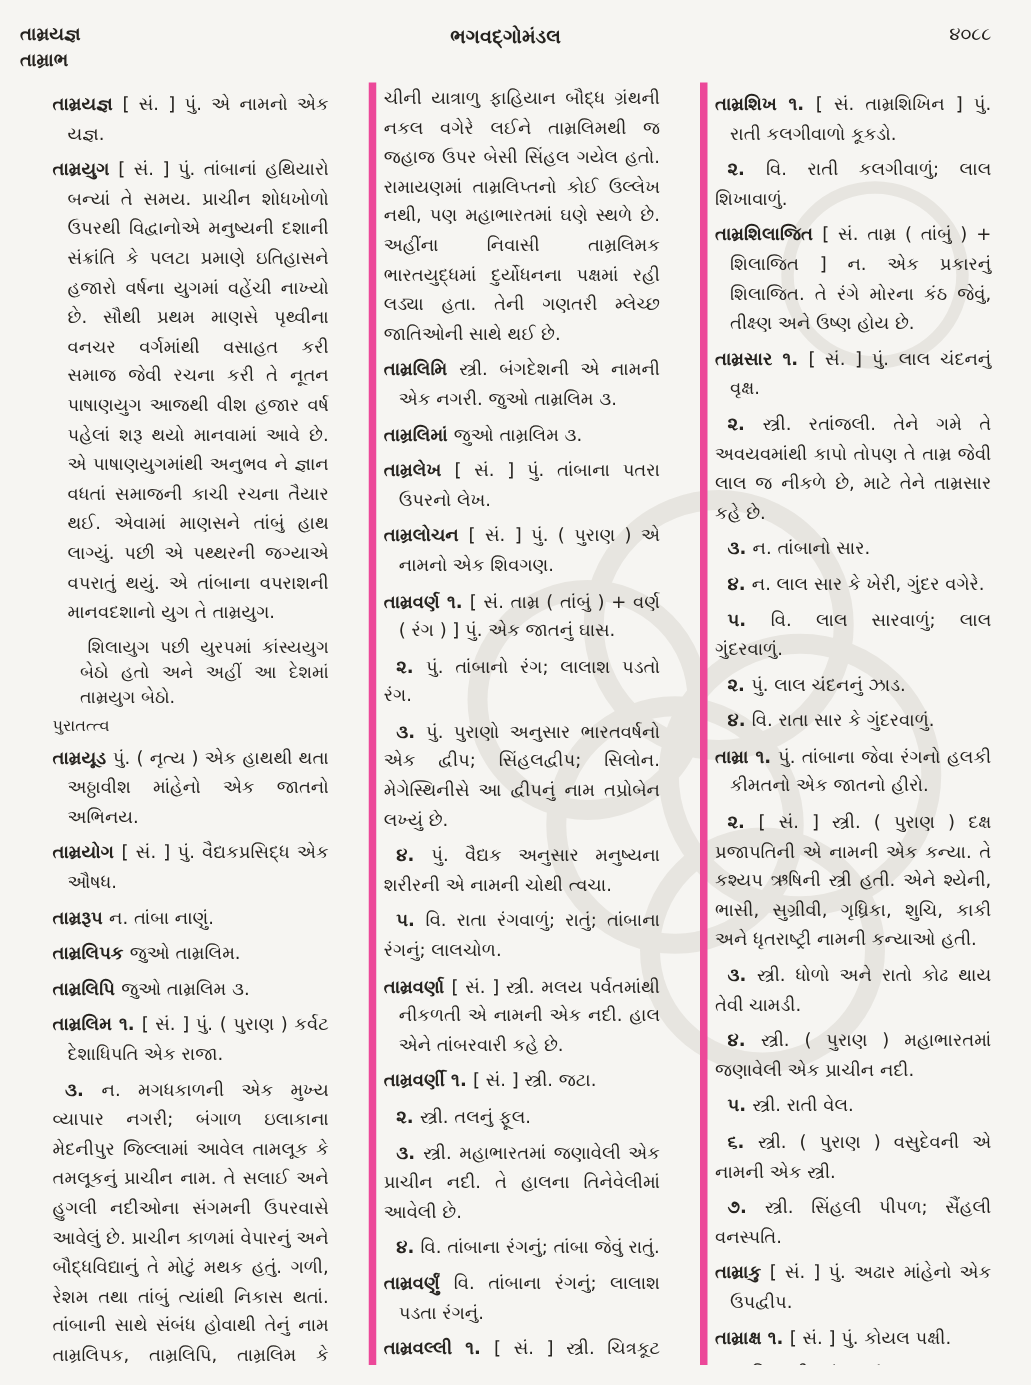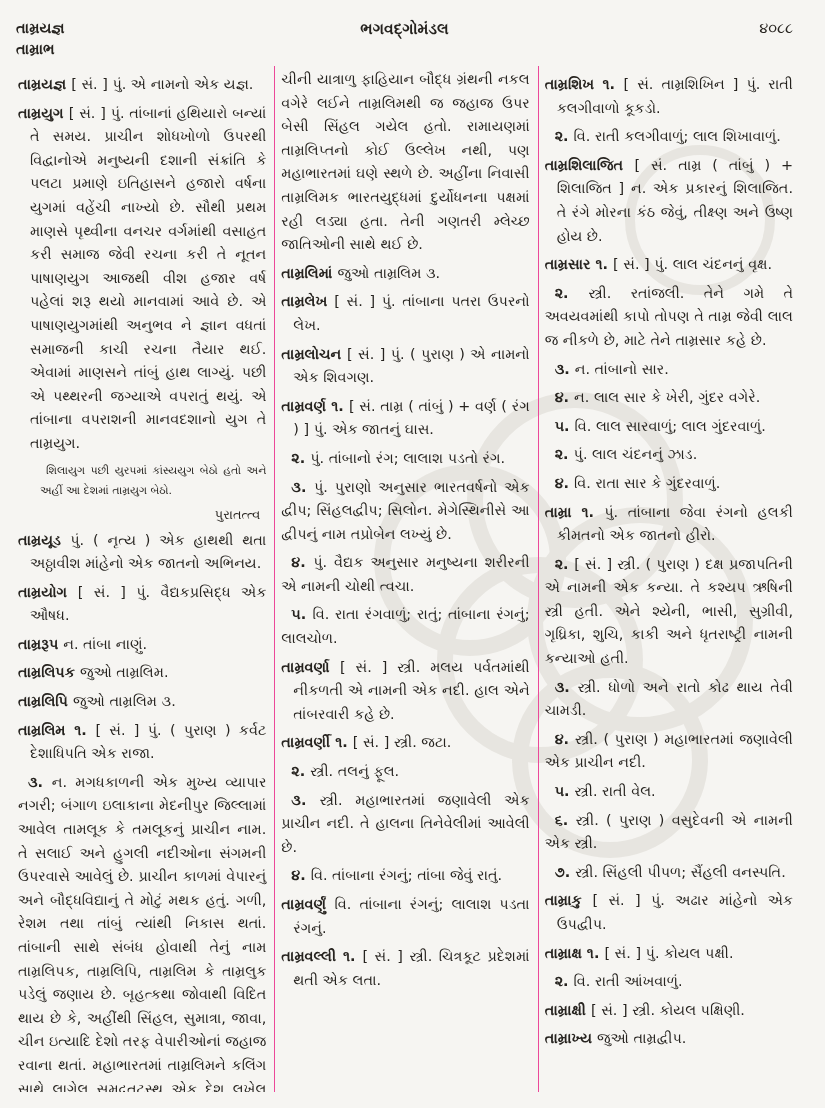"તામ્રયજ્ઞ [ સં. ] પું." .col { margin-left: none -> 24px }
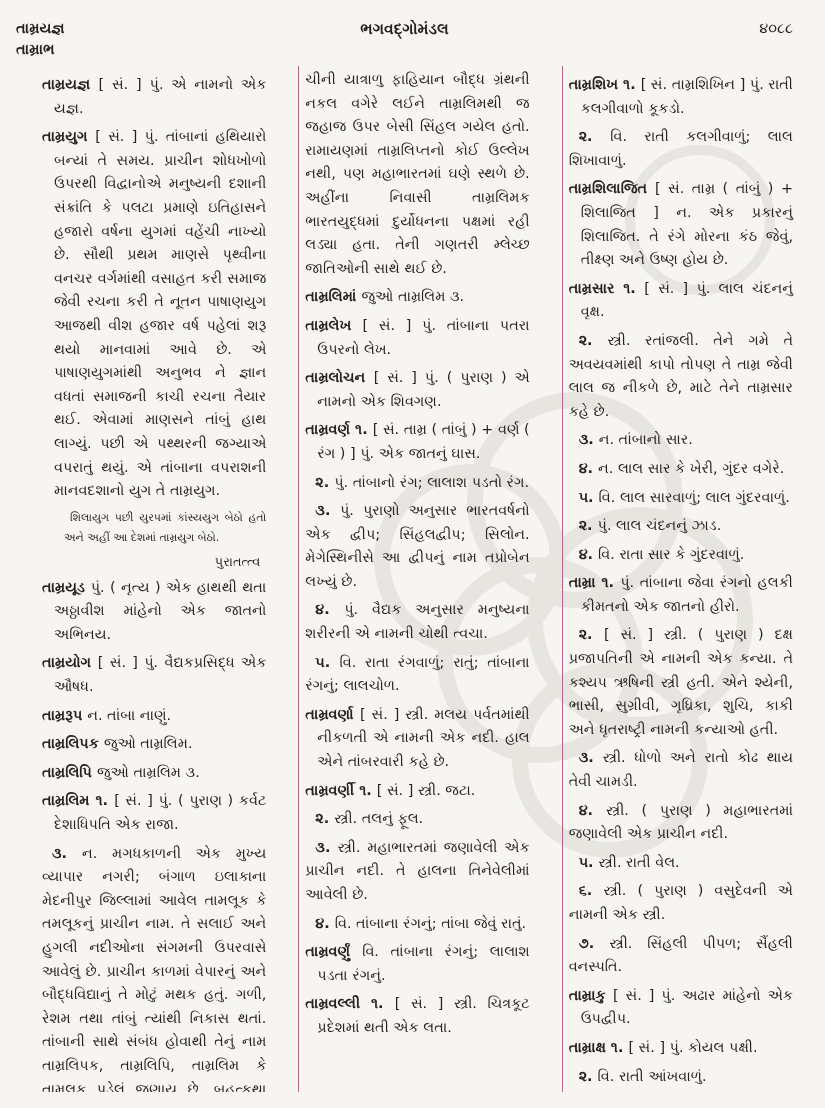"ચીની યાત્રાળુ ફાહિયાન બૌદ્ધ ગ્રંથની" .col + .col { border-left: 1px solid #ec4899 -> 6px solid #ec4899 }
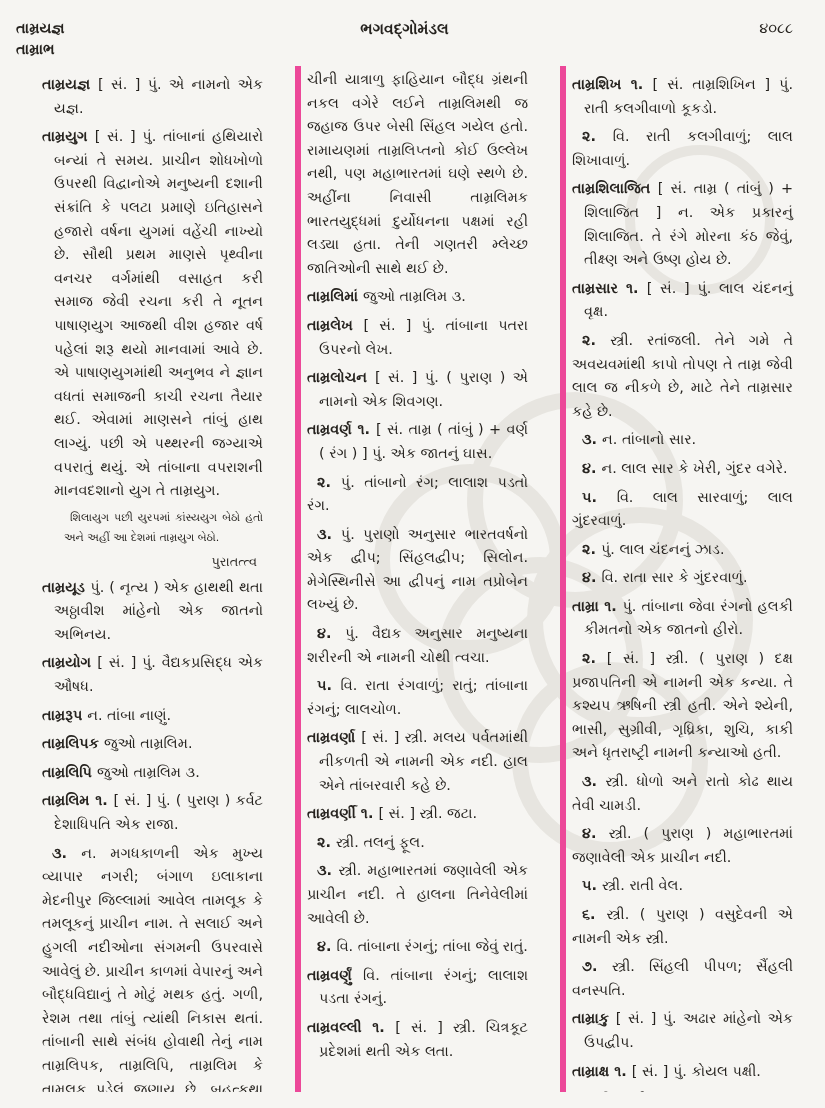"તામ્રલિમિ સ્ત્રી. બંગદેશની એ નામની" div.block { html: none -> <div><span>તામ્રલિમિ </span>સ્ત્રી. બંગદેશની એ નામની એક નગરી. જુઓ તામ્રલિમ ૩.</div> }
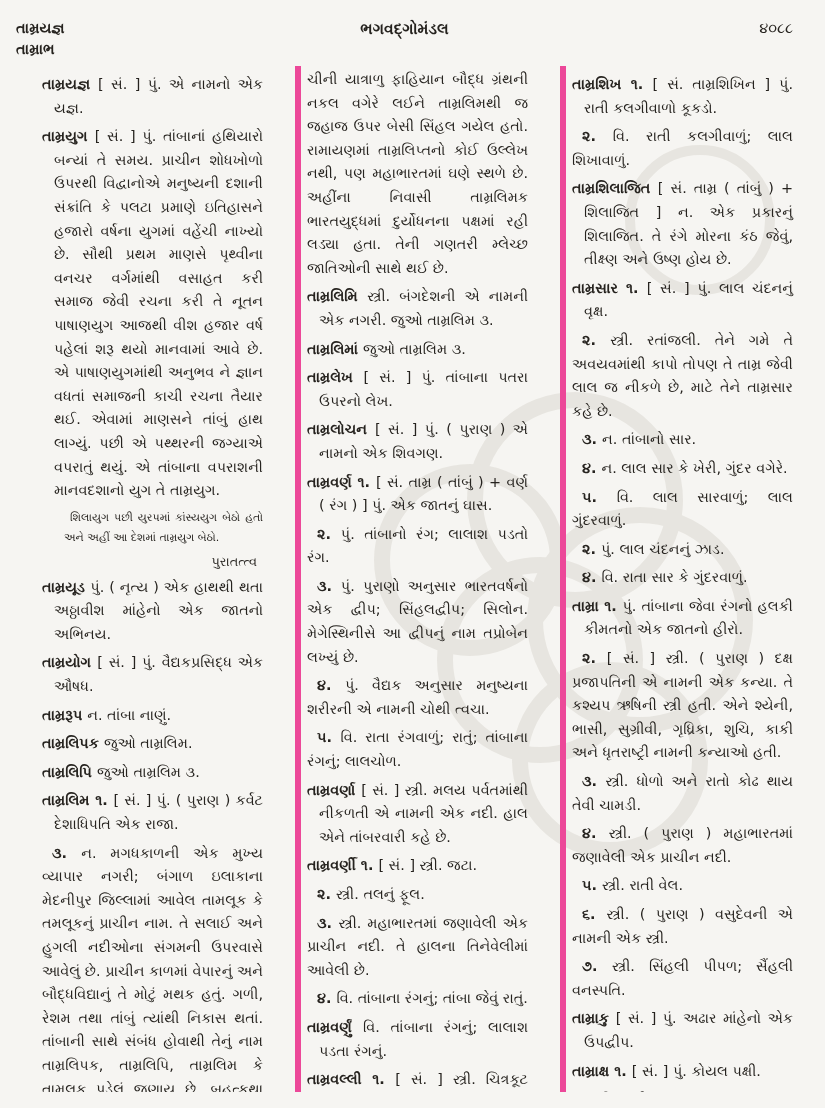"શિલાયુગ પછી યુરપમાં કાંસ્યયુગ બેઠો" .block.citation { font-size: 11px -> 14px }
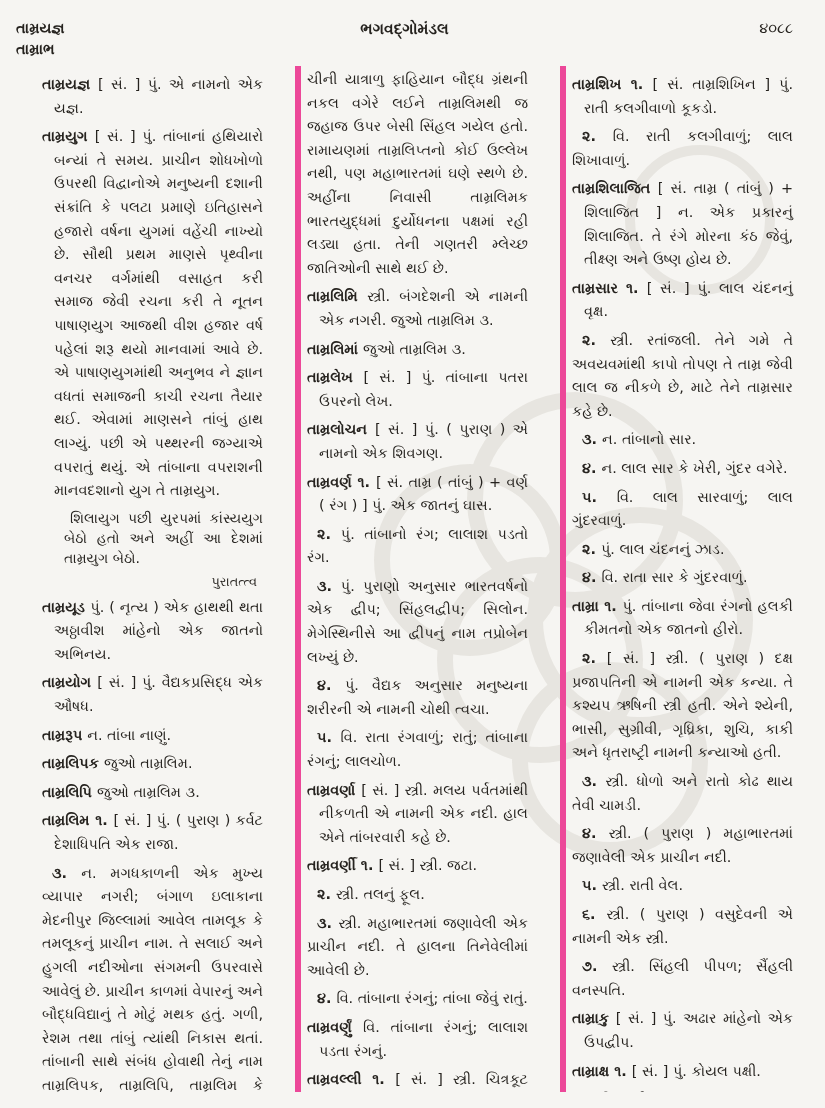"પુરાતત્ત્વ" .block.source { text-align: right -> none }
